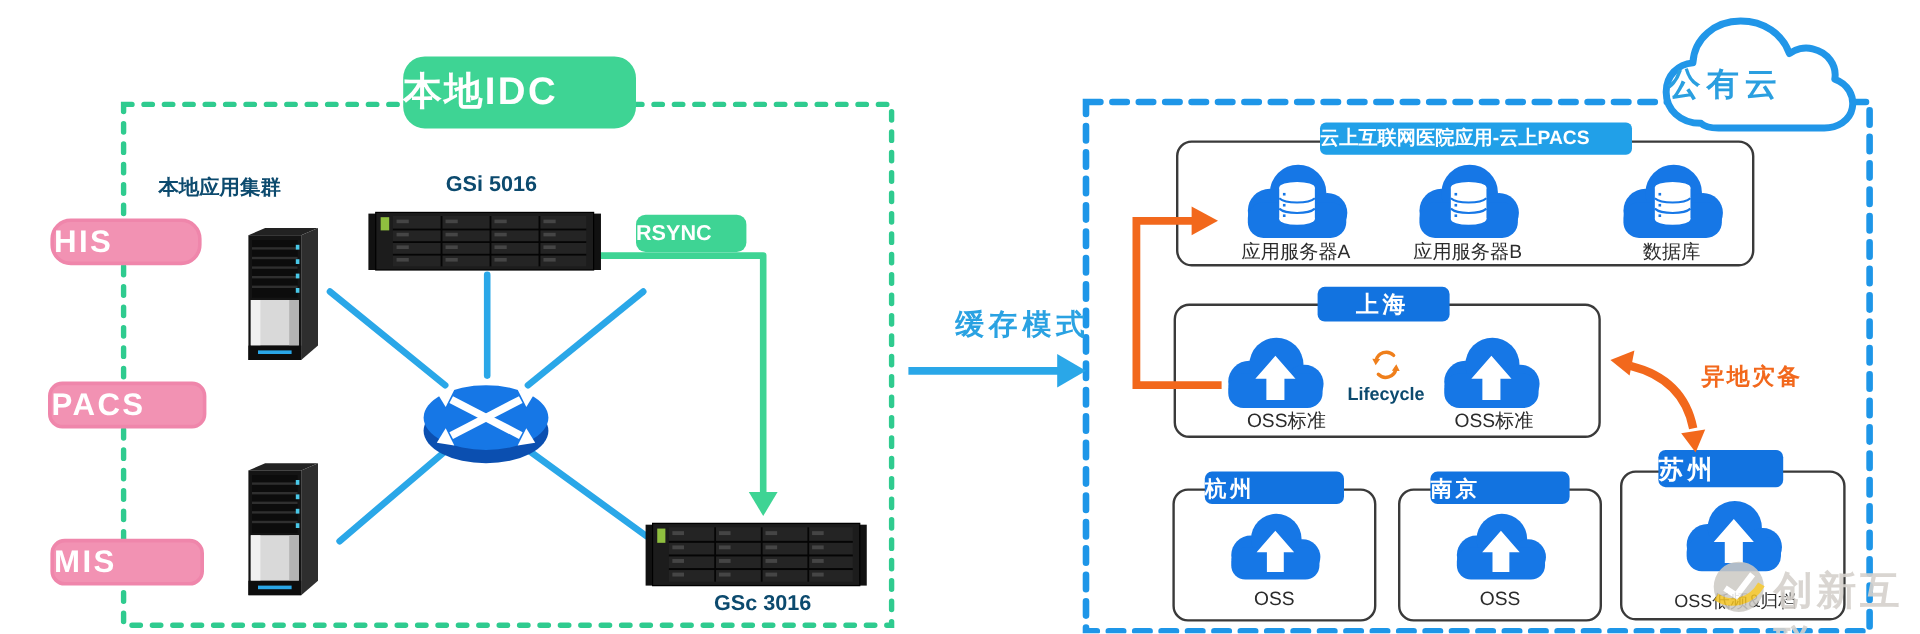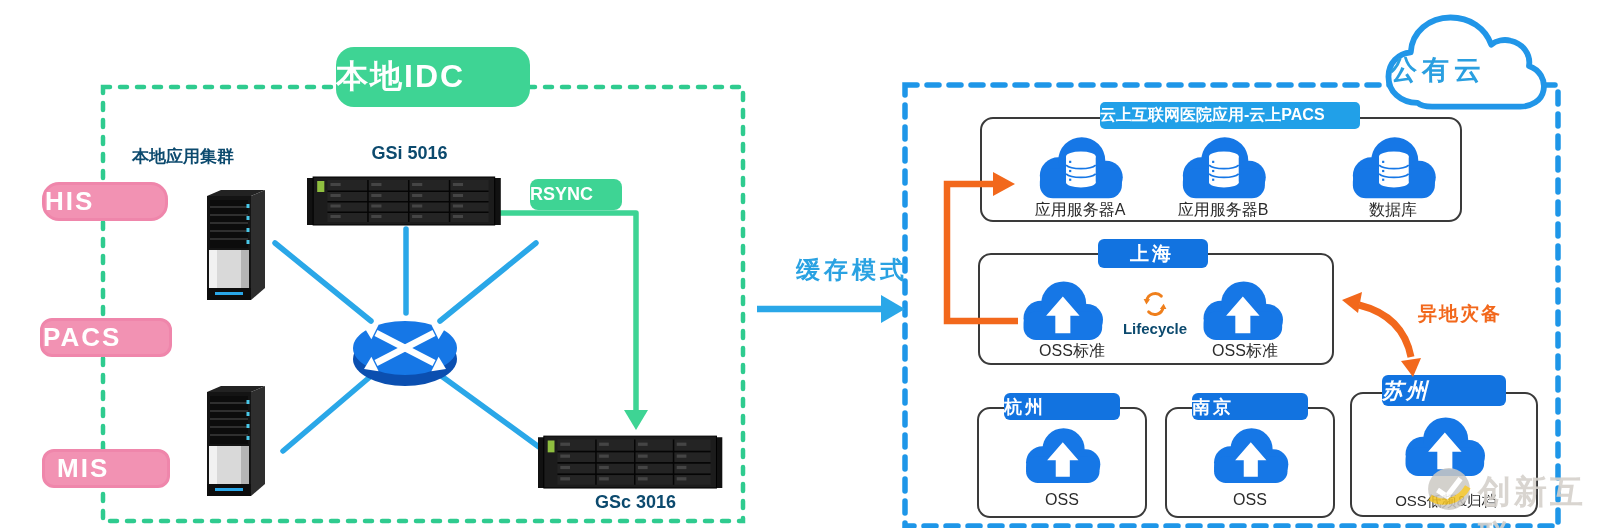"苏州" div.abs { font-style: italic -> none; width: 124px -> 104px }
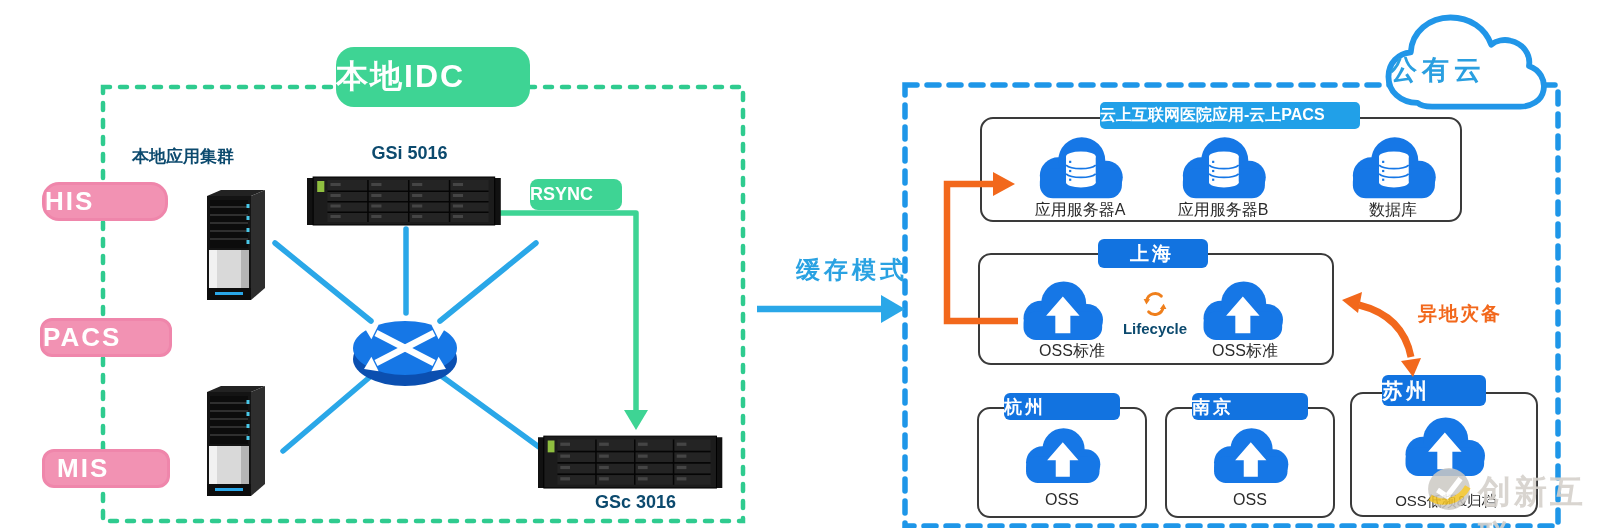"MIS" div.abs { padding-left: 12px -> none }
